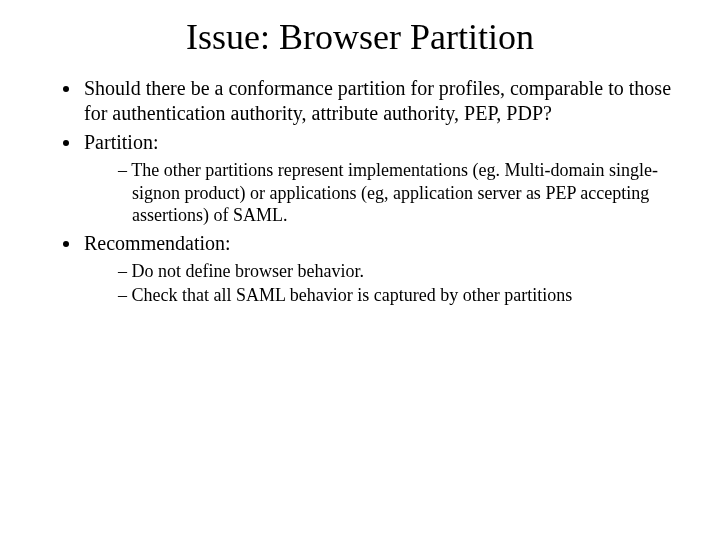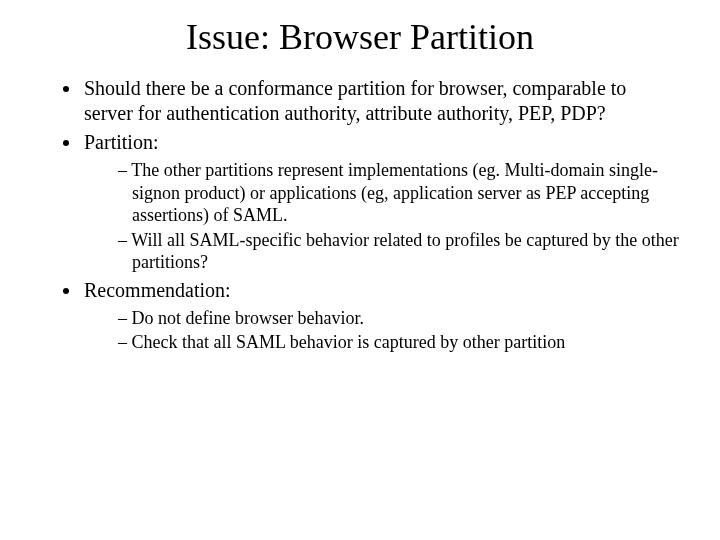"Should there be a conformance" li { text: browser, comparable to server -> profiles, comparable to those }
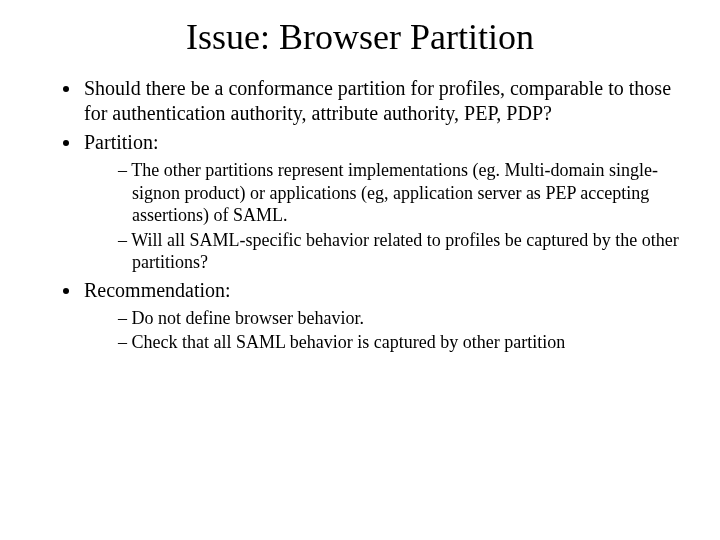"Will all SAML-specific behavior related" li { html: <li>Will all SAML-specific behavior related to profiles be captured by the other partitions?</li> -> none }
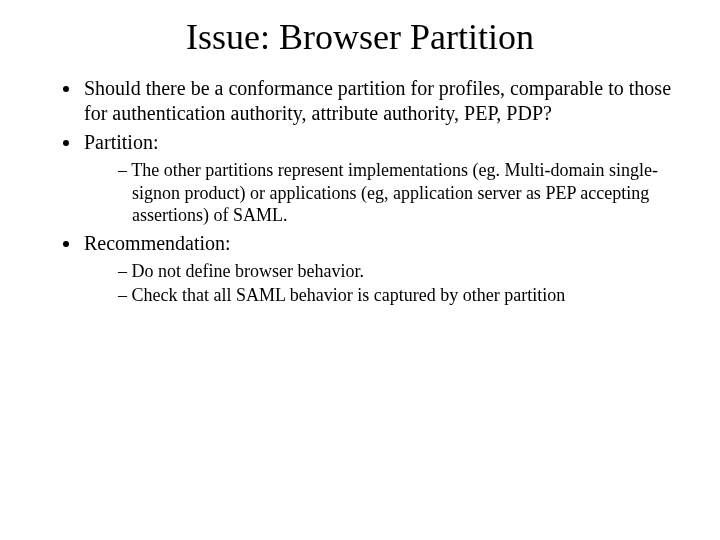"Check that all SAML behavior" li { text: partition -> partitions }
